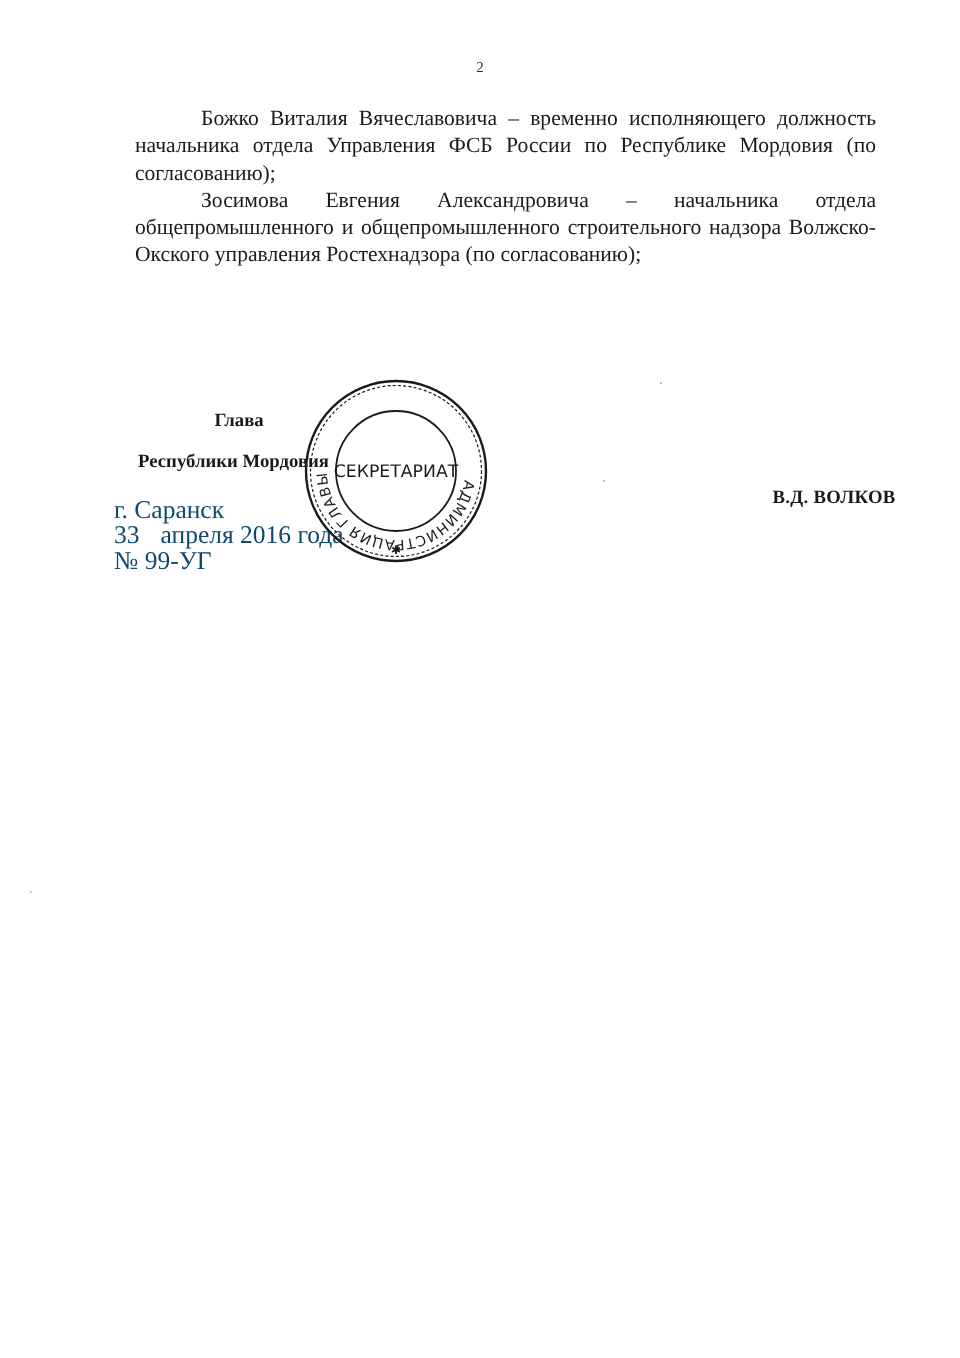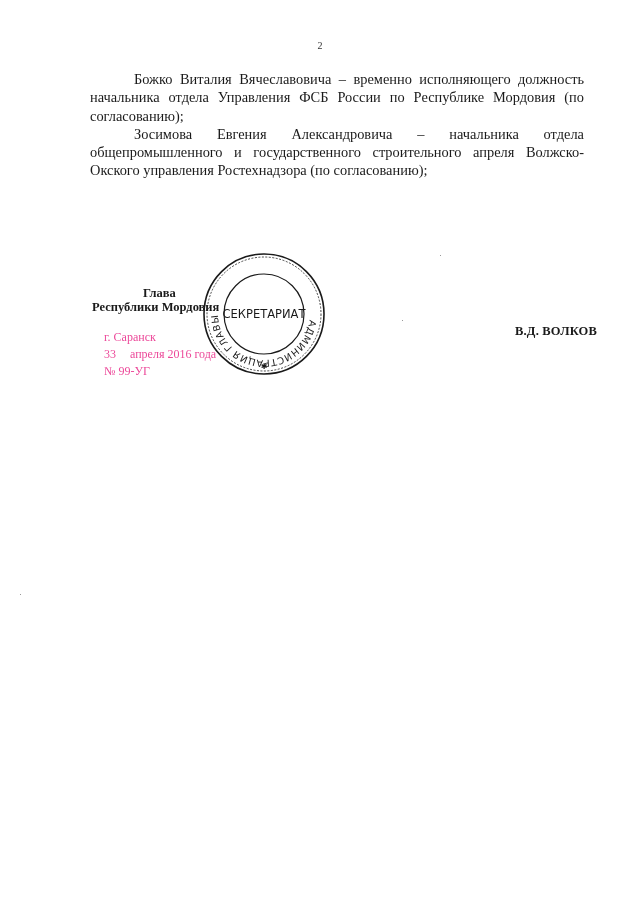"Зосимова Евгения Александровича –" p.para { text: государственного строительного апреля -> общепромышленного строительного надзора }
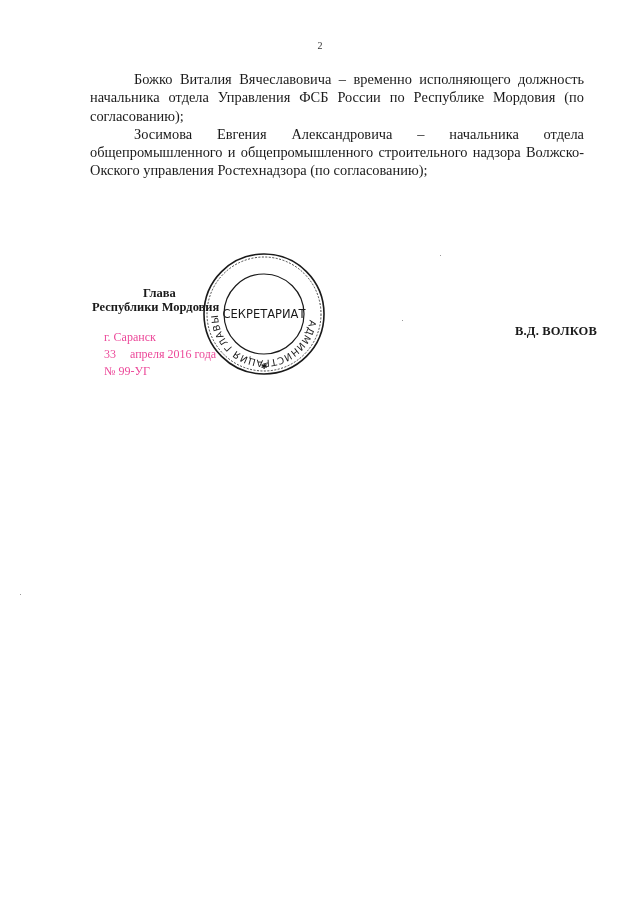"Глава" .sig-title.t1 { top: 286px -> 273px }
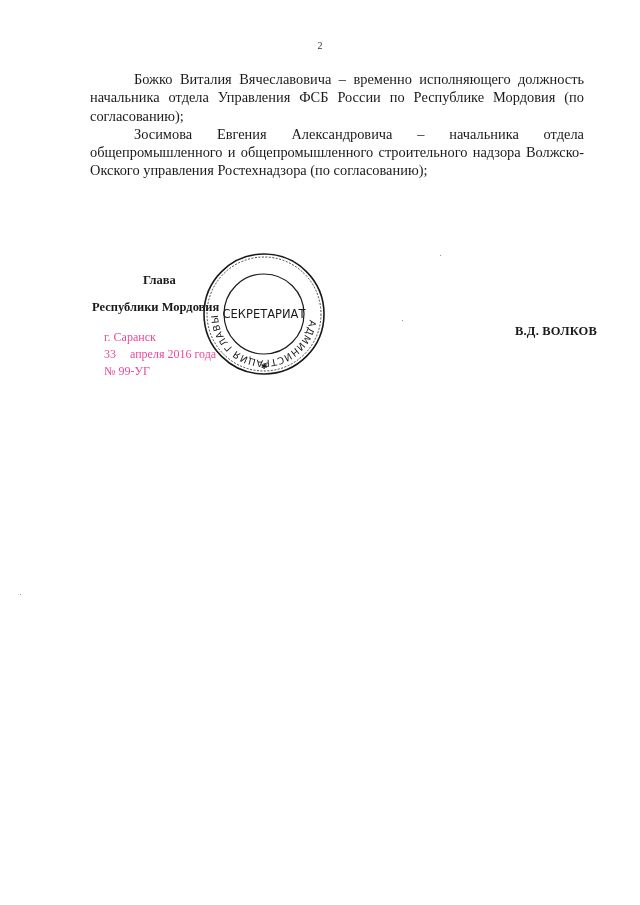"г. Саранск" .meta { color: #ec4899 -> #0c4a6e; font-size: 12px -> 17px; left: 104px -> 76px }
